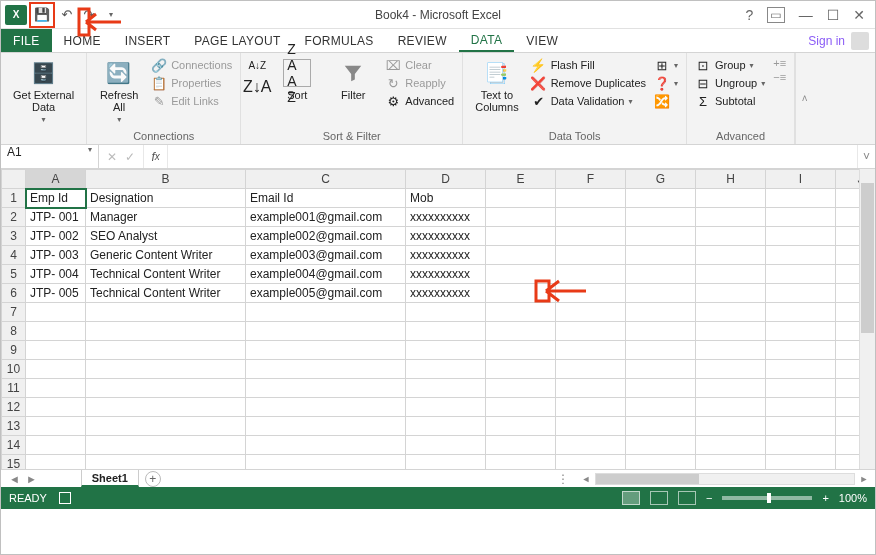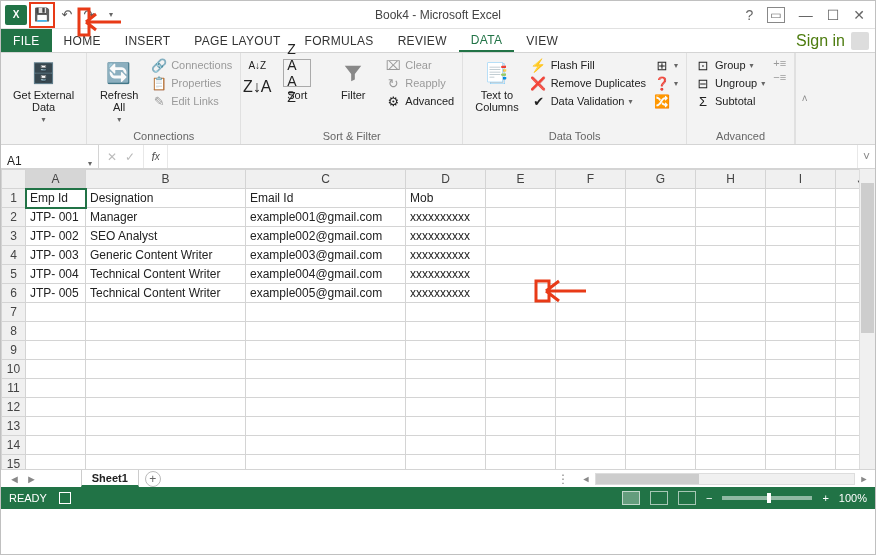"Sign in" .signin { color: #4d7c0f -> #8b5cf6; font-size: 16px -> 12px }
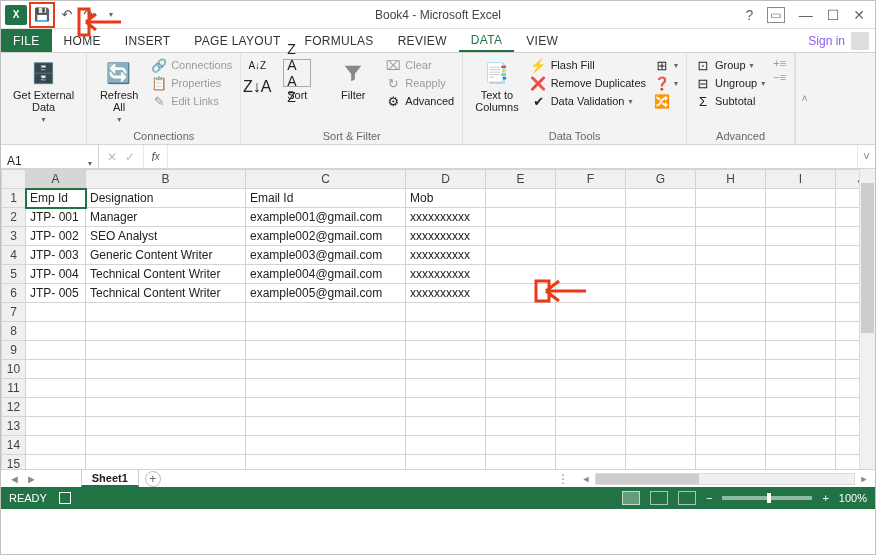"A1" .namebox { align-items: flex-end -> flex-start }
